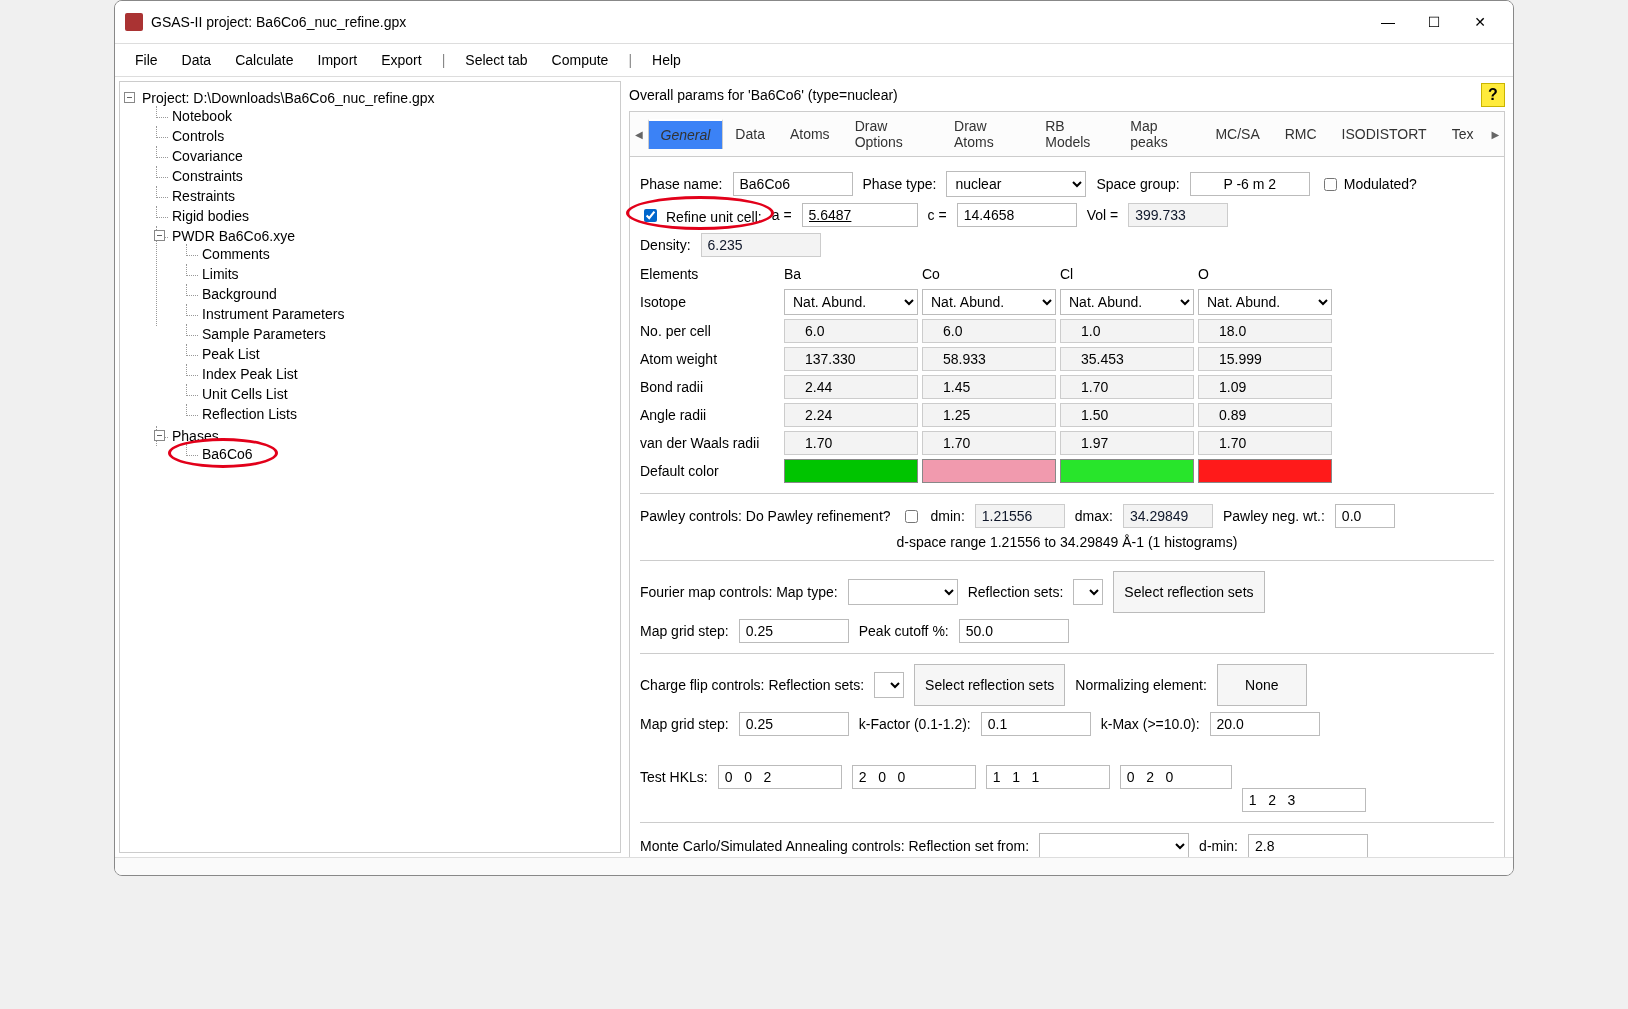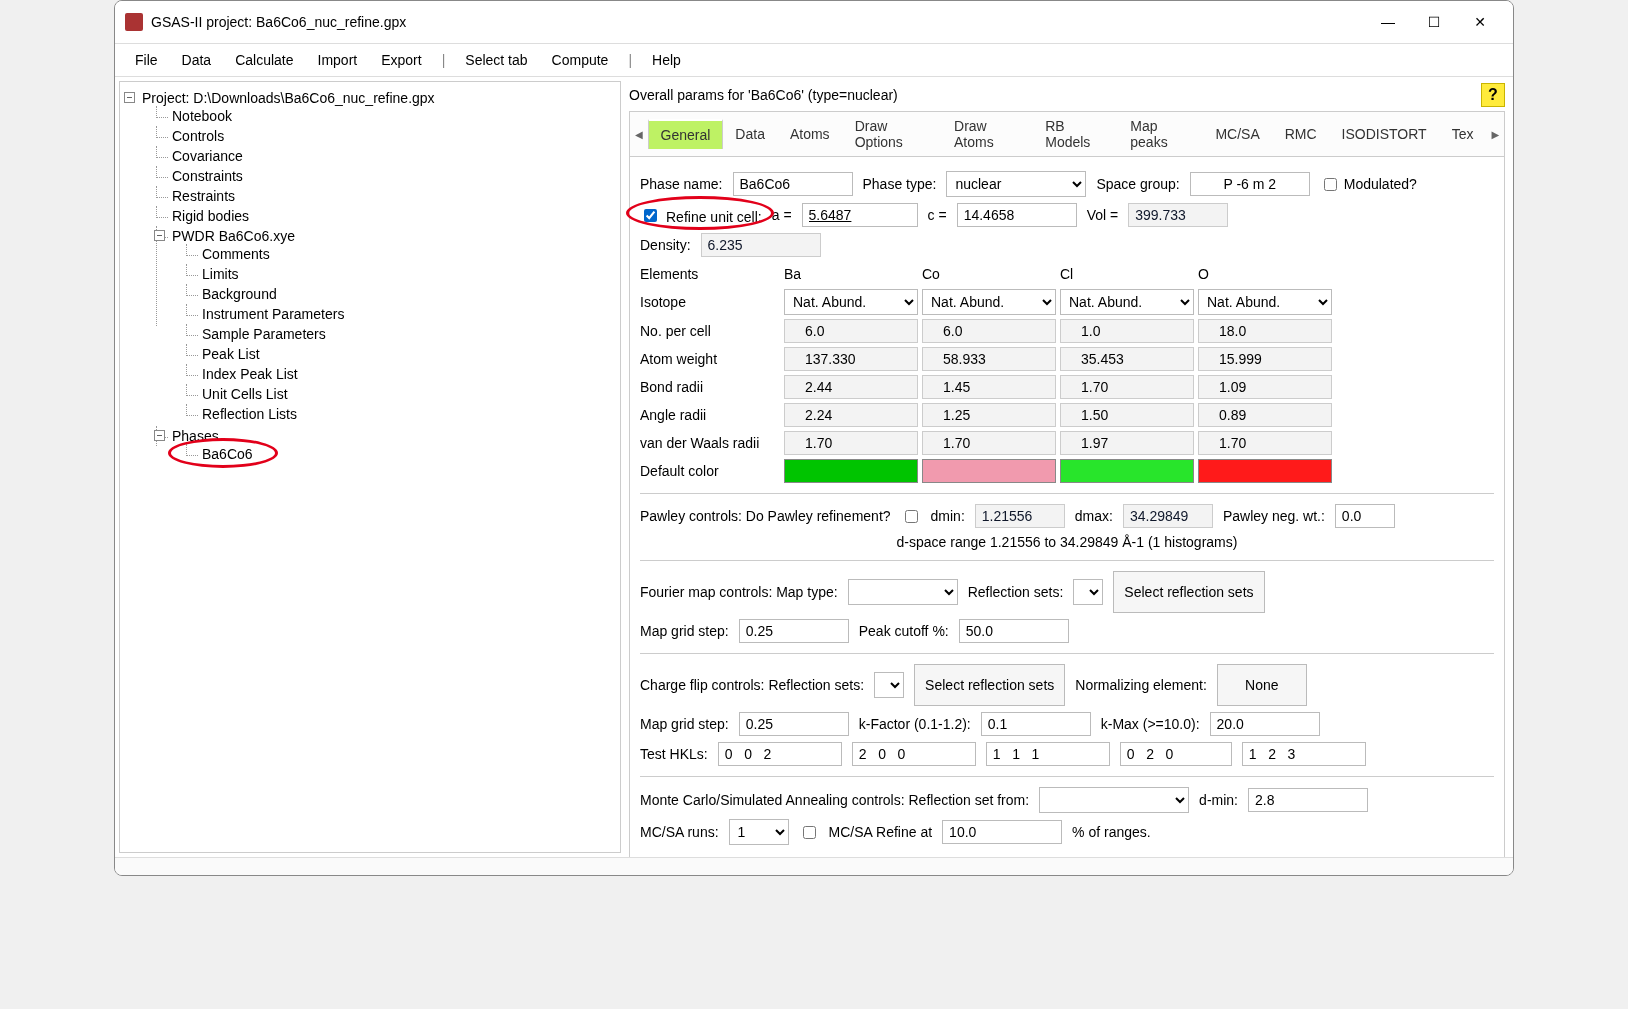"General" .tabs .tab.active { background: #bef264 -> #3b82f6; font-style: none -> italic }
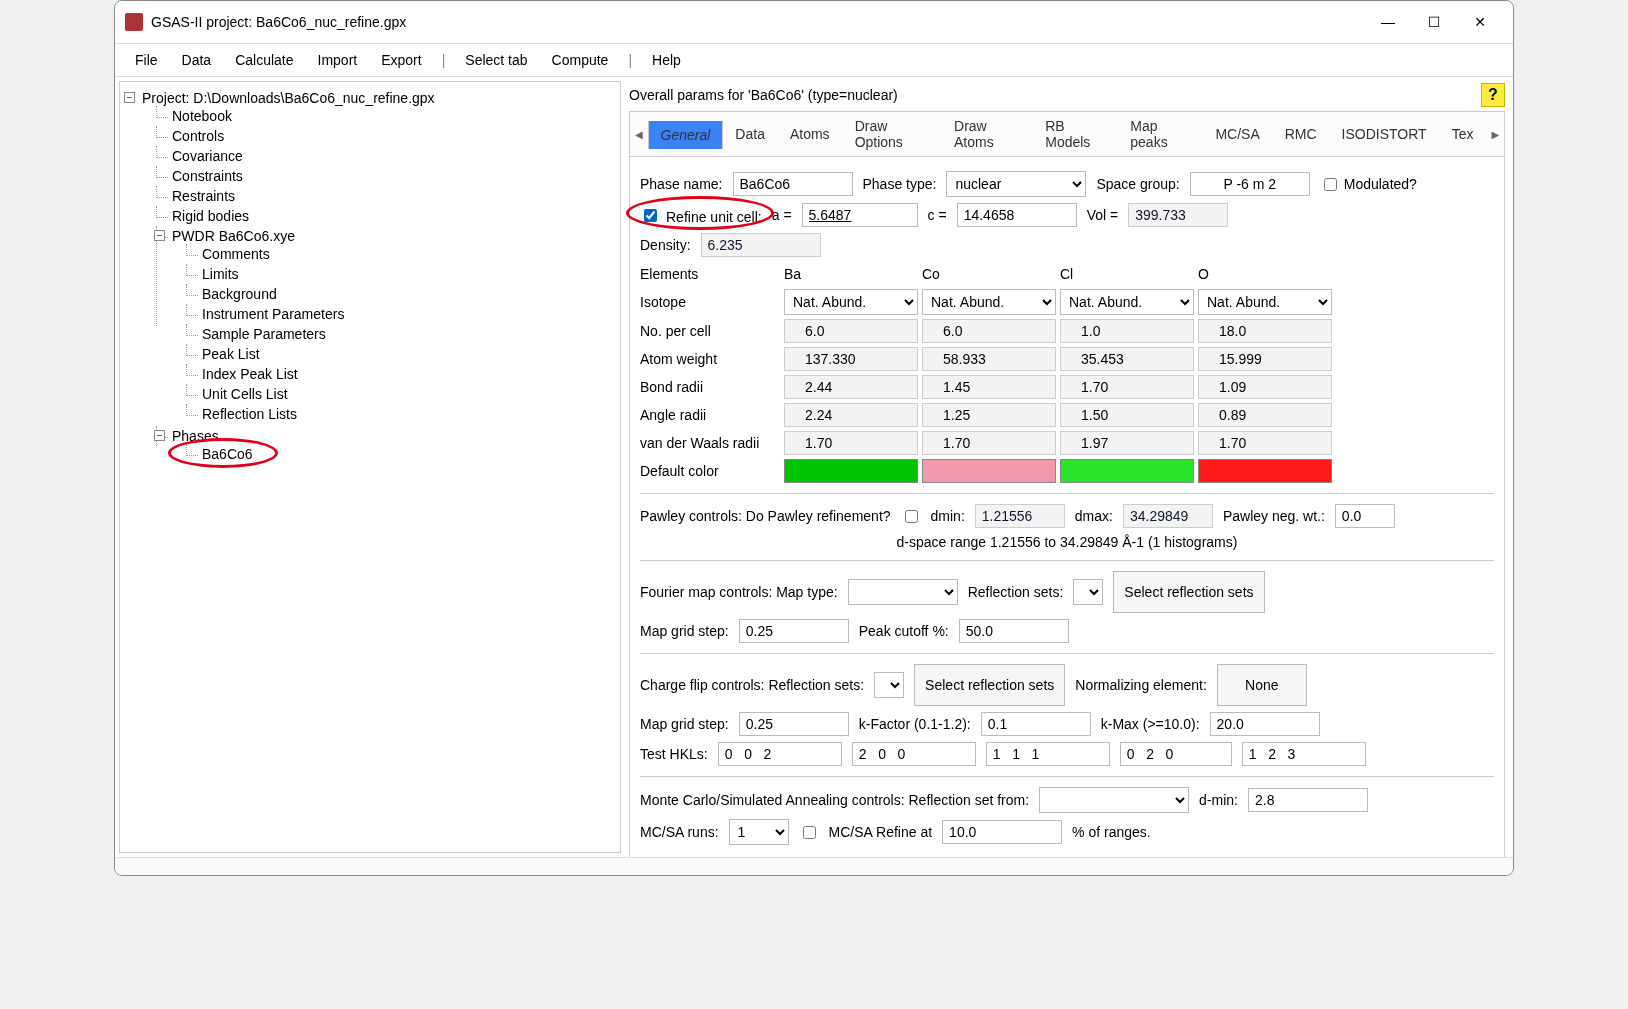"1 2 3" input.val { margin-top: none -> 46px }
